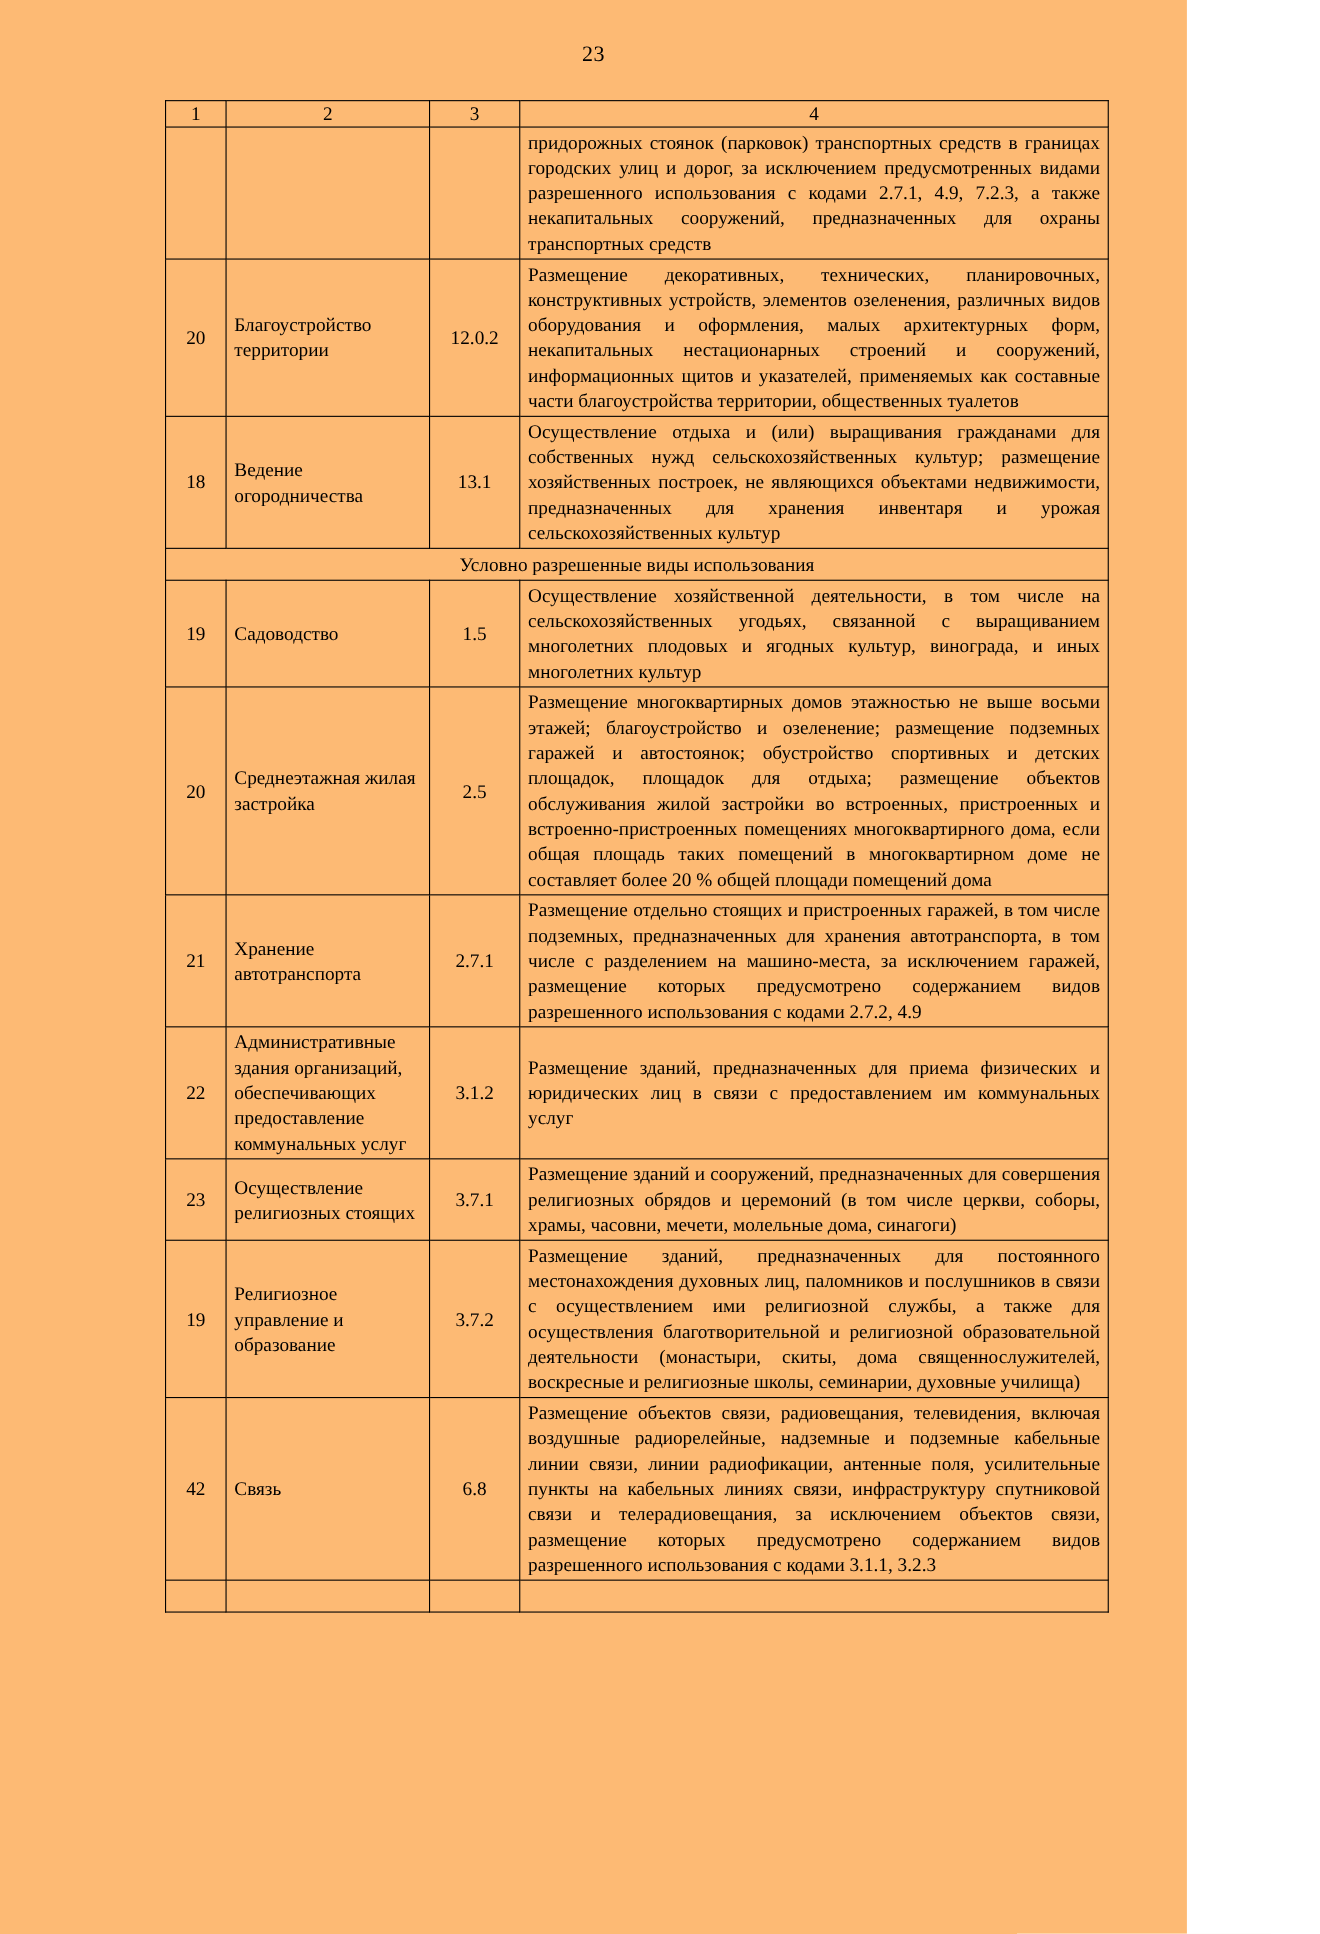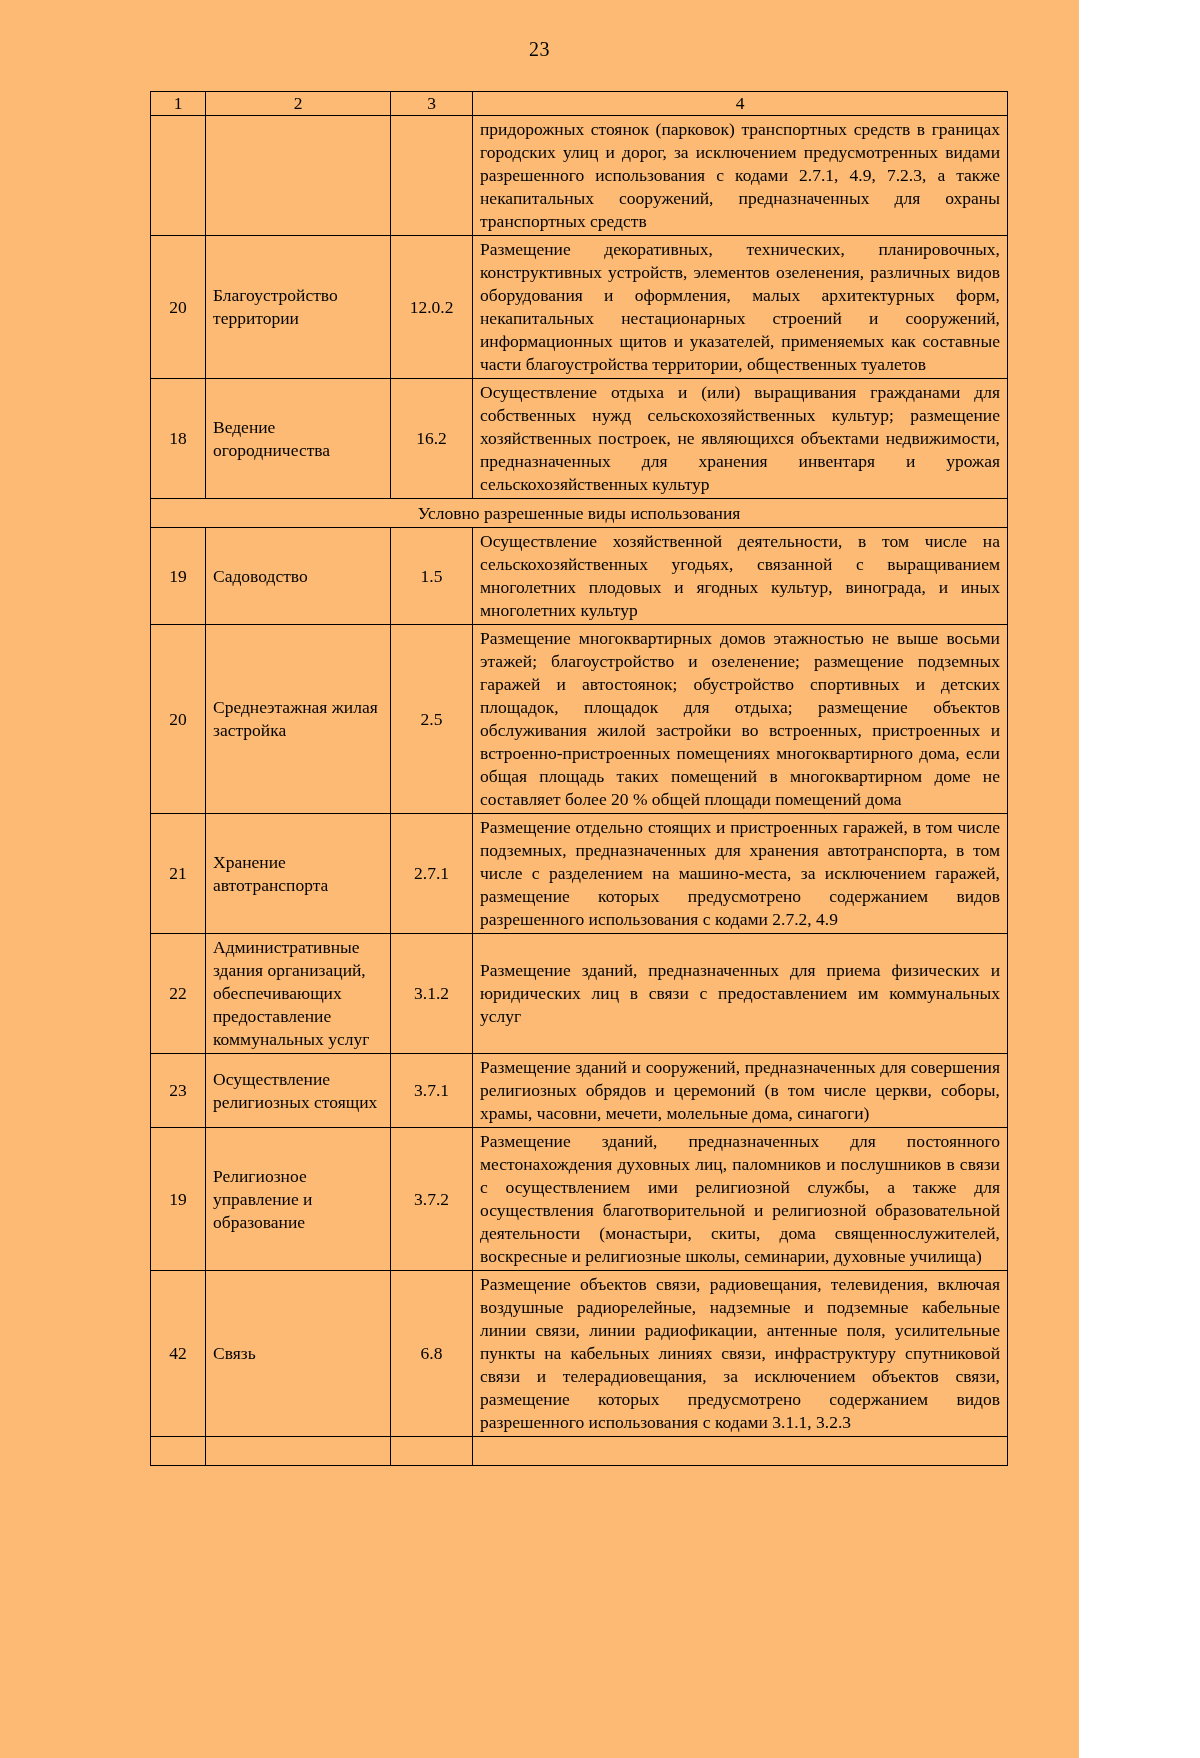"16.2" td.c3 { text: 16.2 -> 13.1 }
